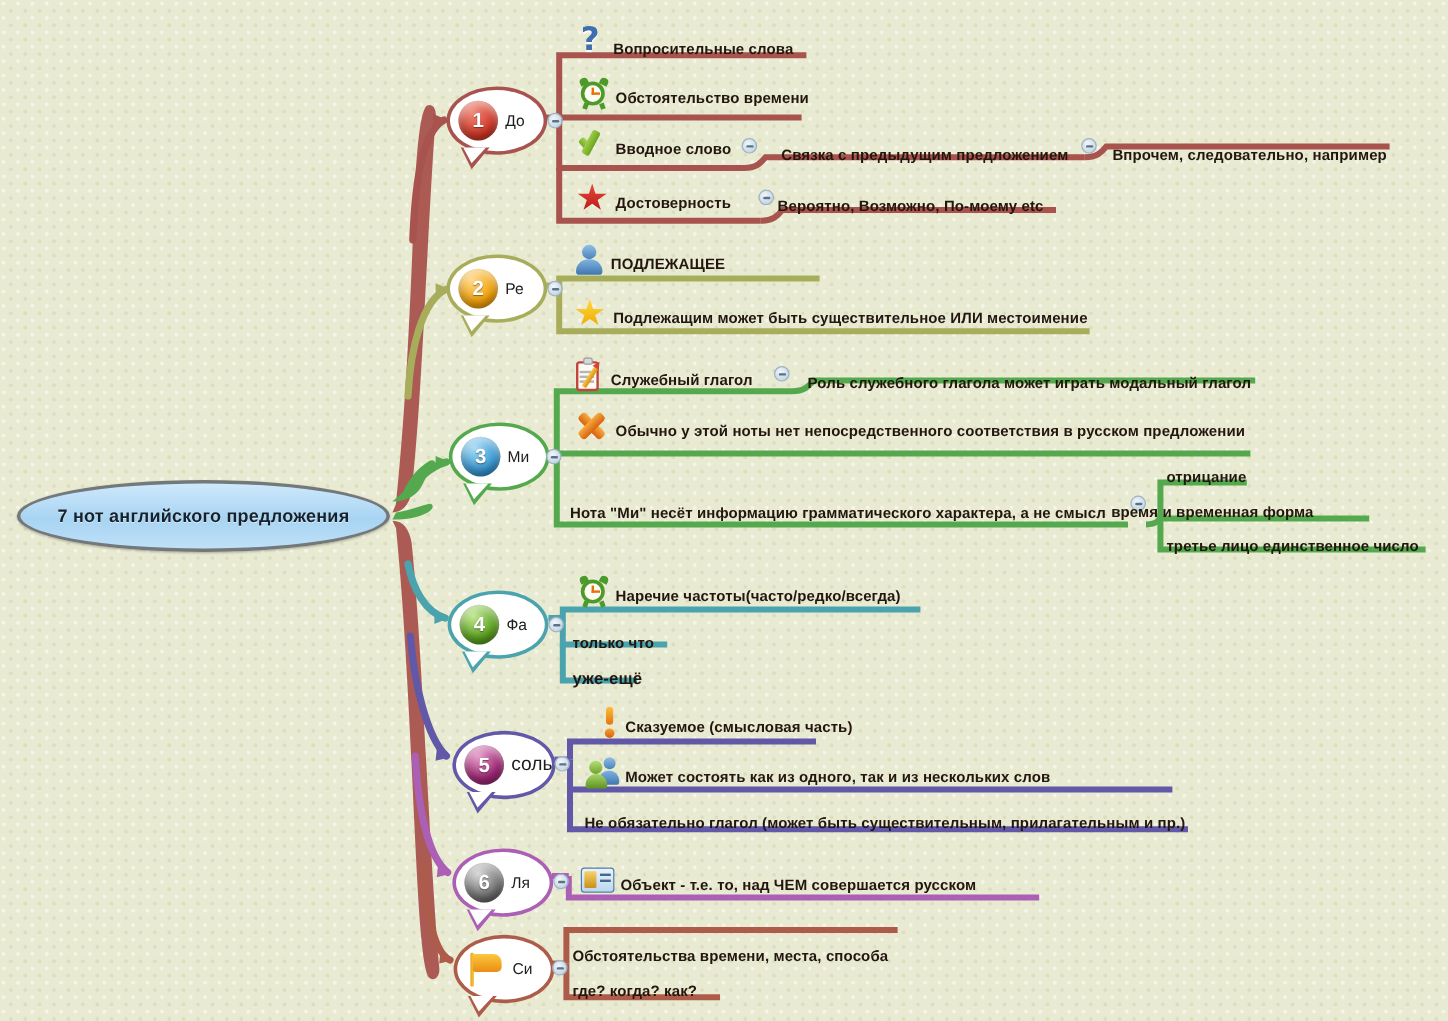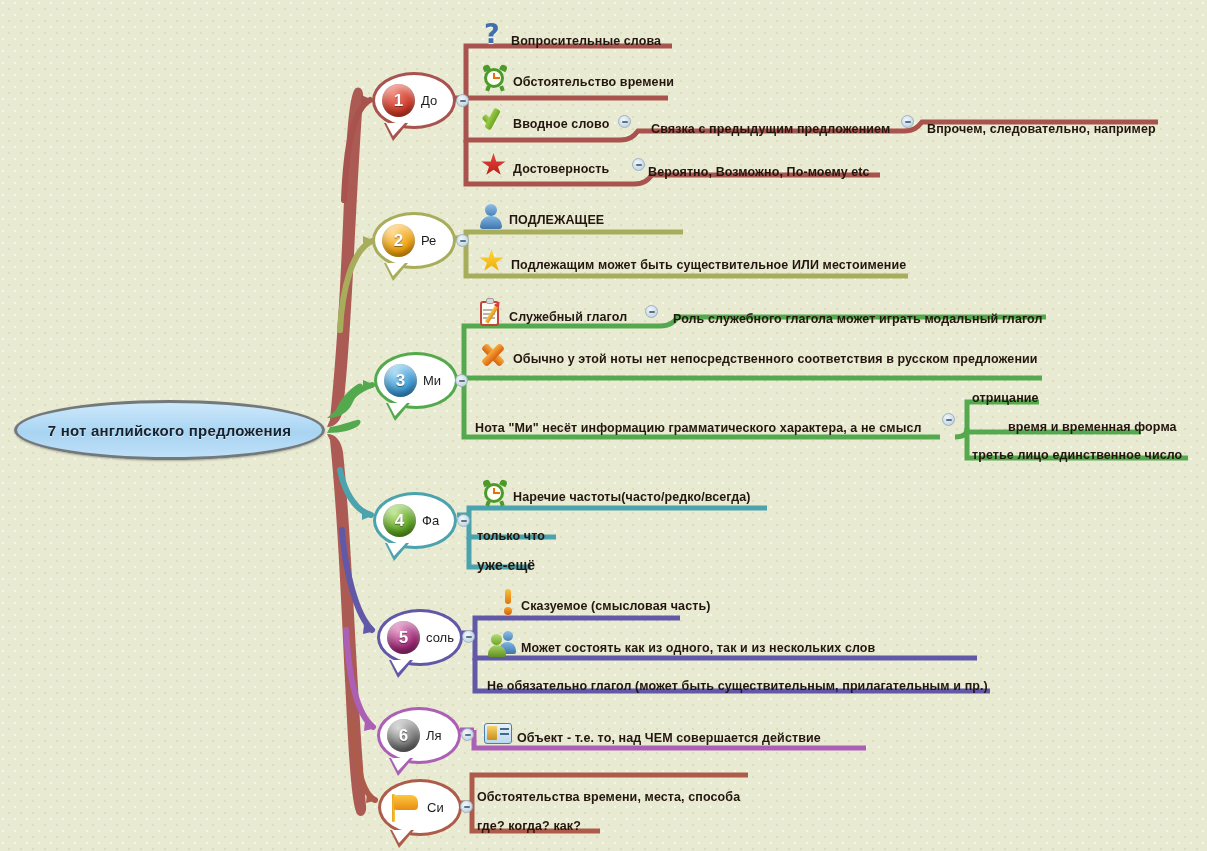"время и временная форма" div.leaf { left: 1008px -> 926px }
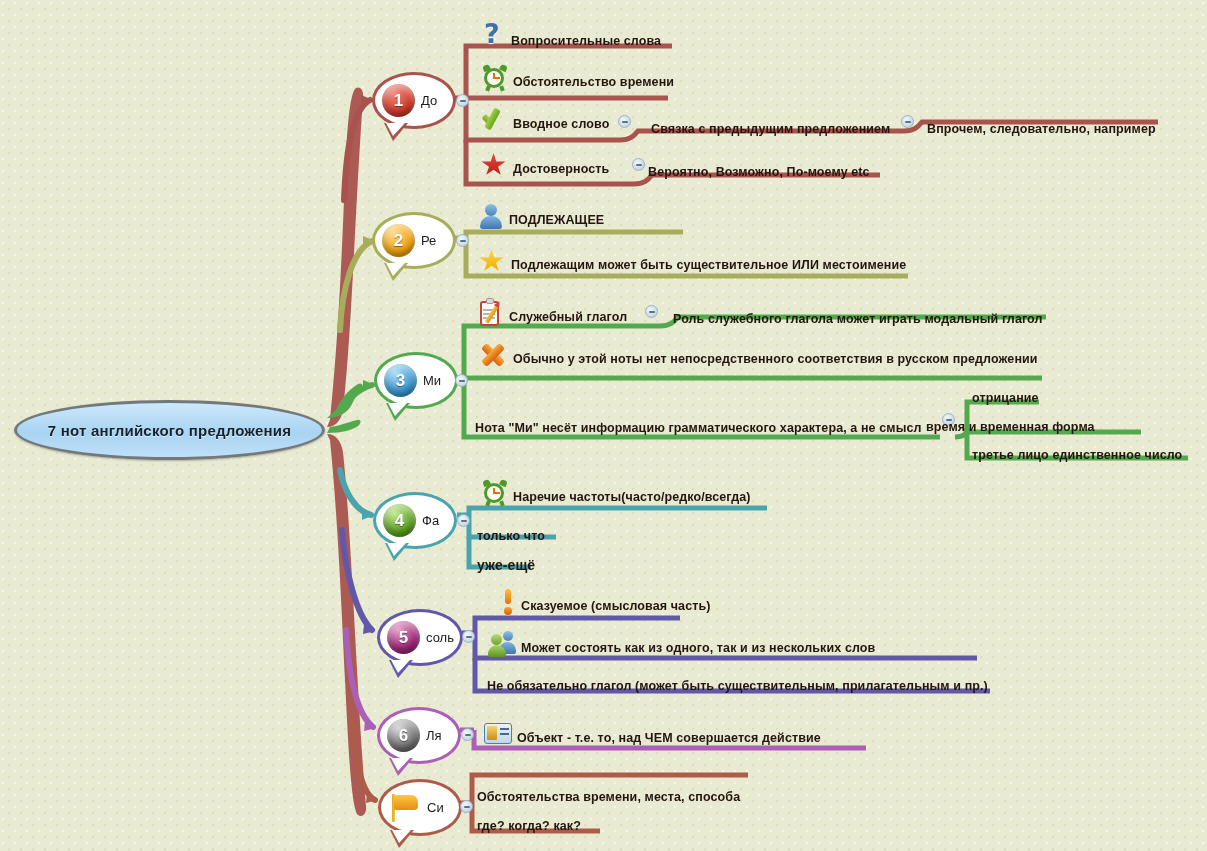"соль" span.note-name { font-size: 13px -> 16px }
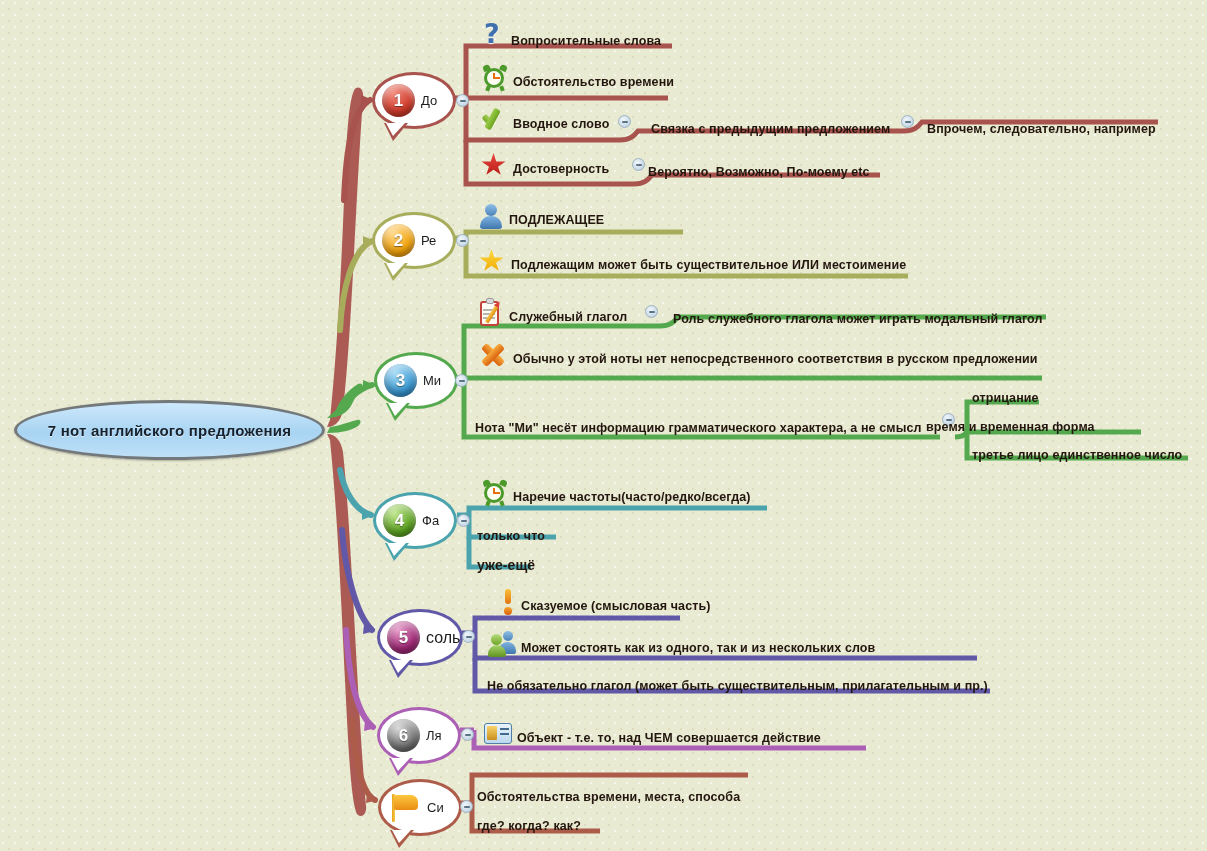"Объект - т.е. то, над" span.ltext { text: действие -> русском }
